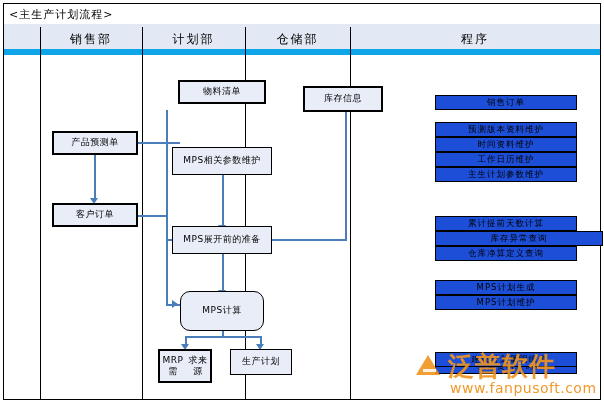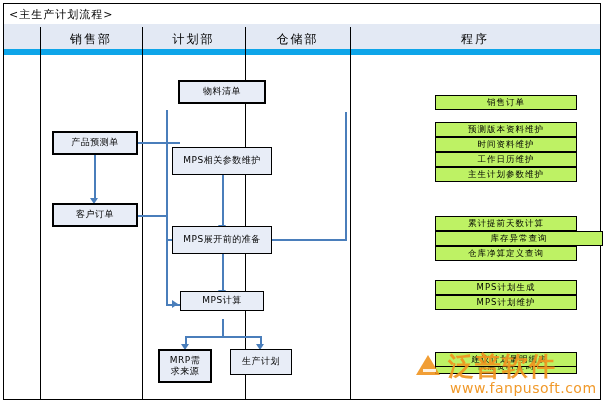"库存信息" div.node { html: none -> <div> <span>库存信息</span> </div> }
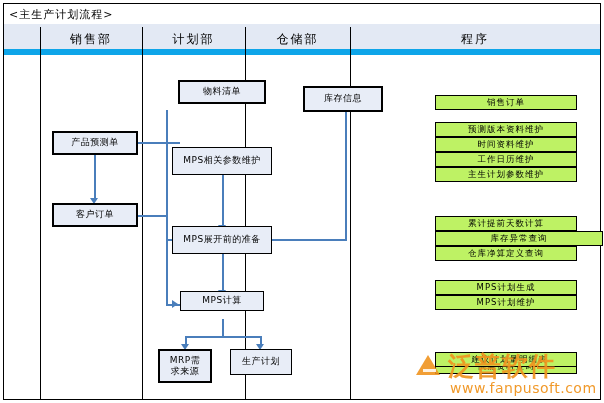"销售订单" .pbtn { background: #bef264 -> #1d4ed8 }
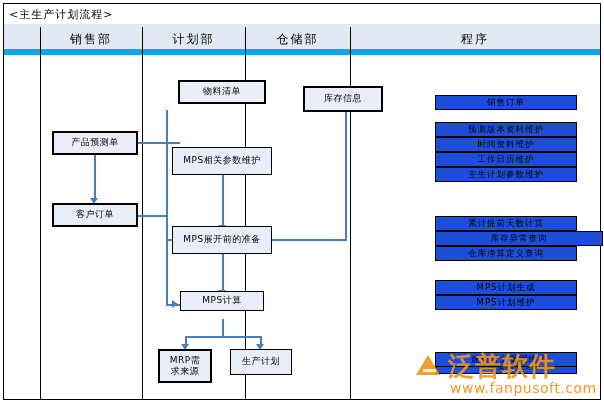"MPS计算" div.node { border-radius: none -> 10px; height: 20px -> 40px }
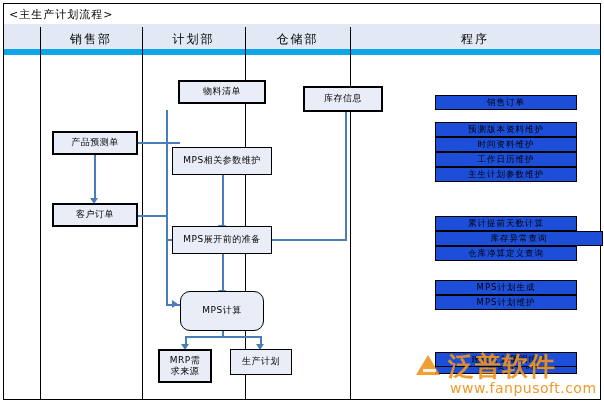"MRP需" .node.two-line { flex-direction: column -> row }
